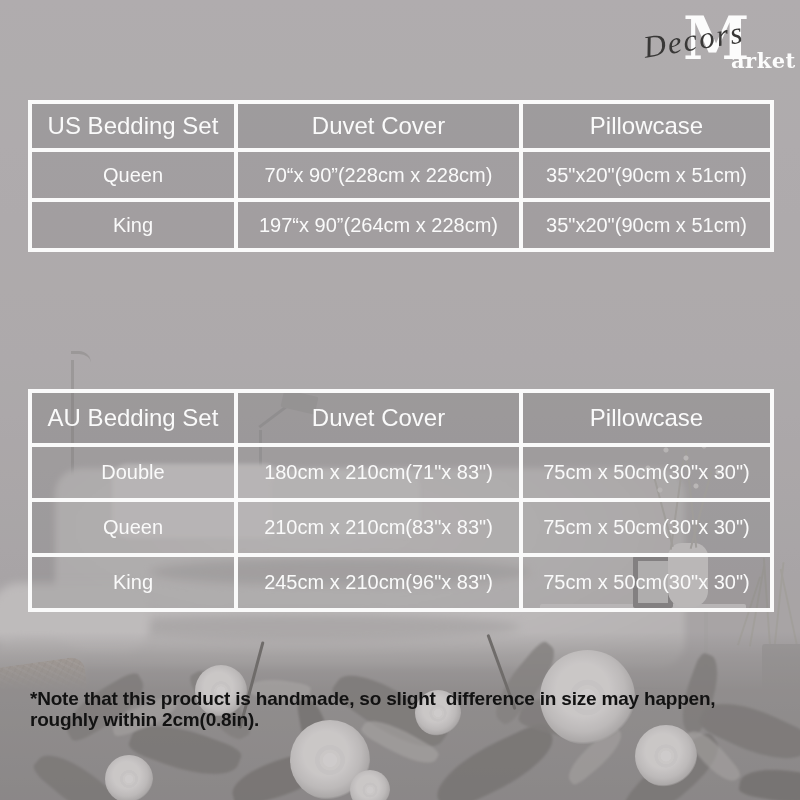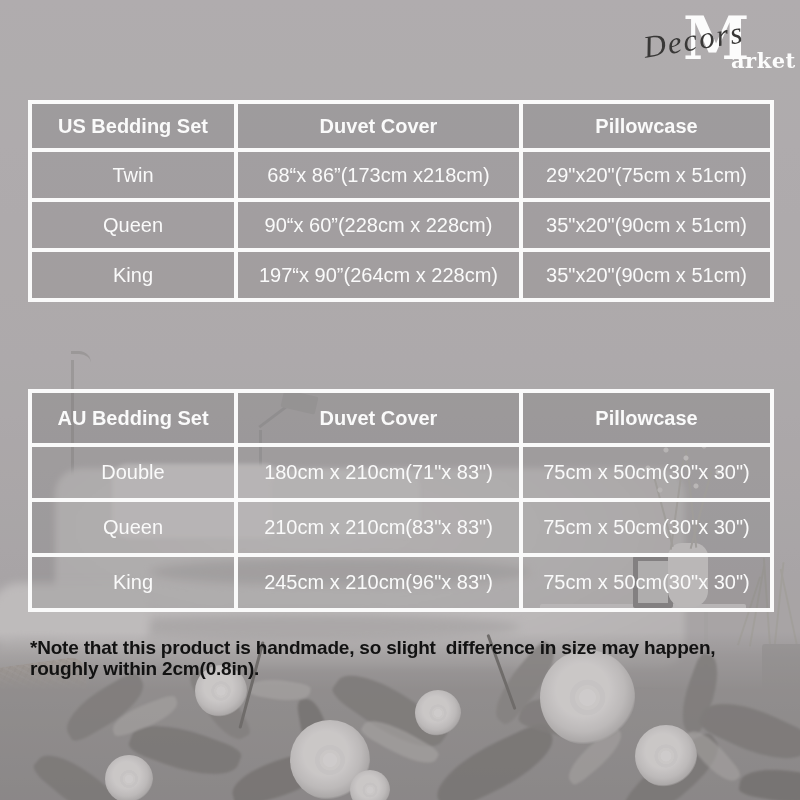"US Bedding Set" .size-table th { font-size: 20px -> 24px; font-weight: 700 -> 400 }
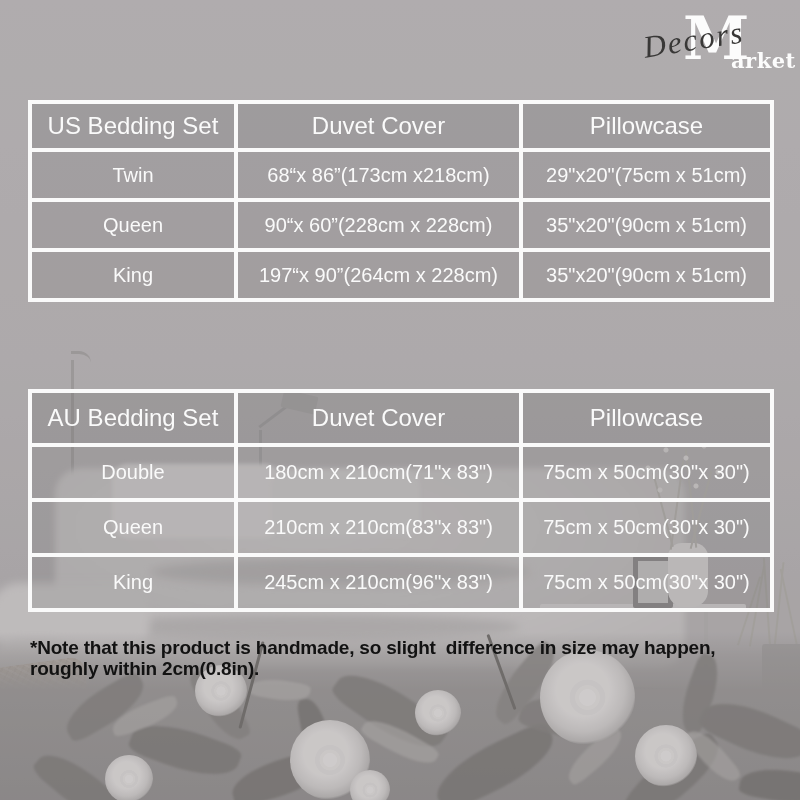"Twin" tr { html: <tr> <td>Twin</td> <td>68“x 86”(173cm x218cm)</td> <td>29"x20"(75cm x 51cm)</td> </tr> -> none }
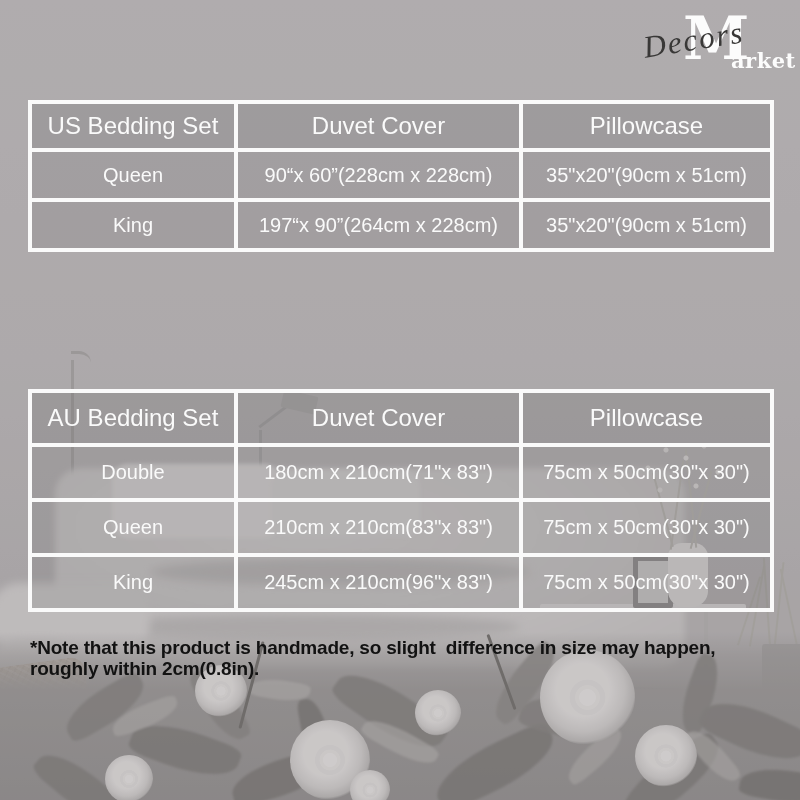"90“x 60”(228cm x 228cm)" td { text: 90“x 60 -> 70“x 90 }
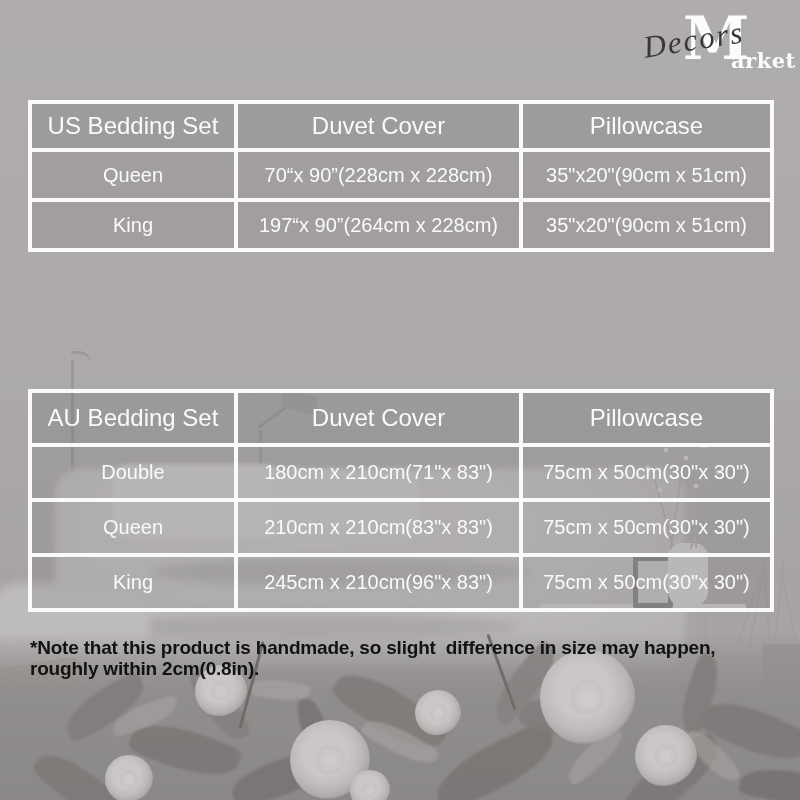"*Note that this product is" .notes { top: 637px -> 688px }
